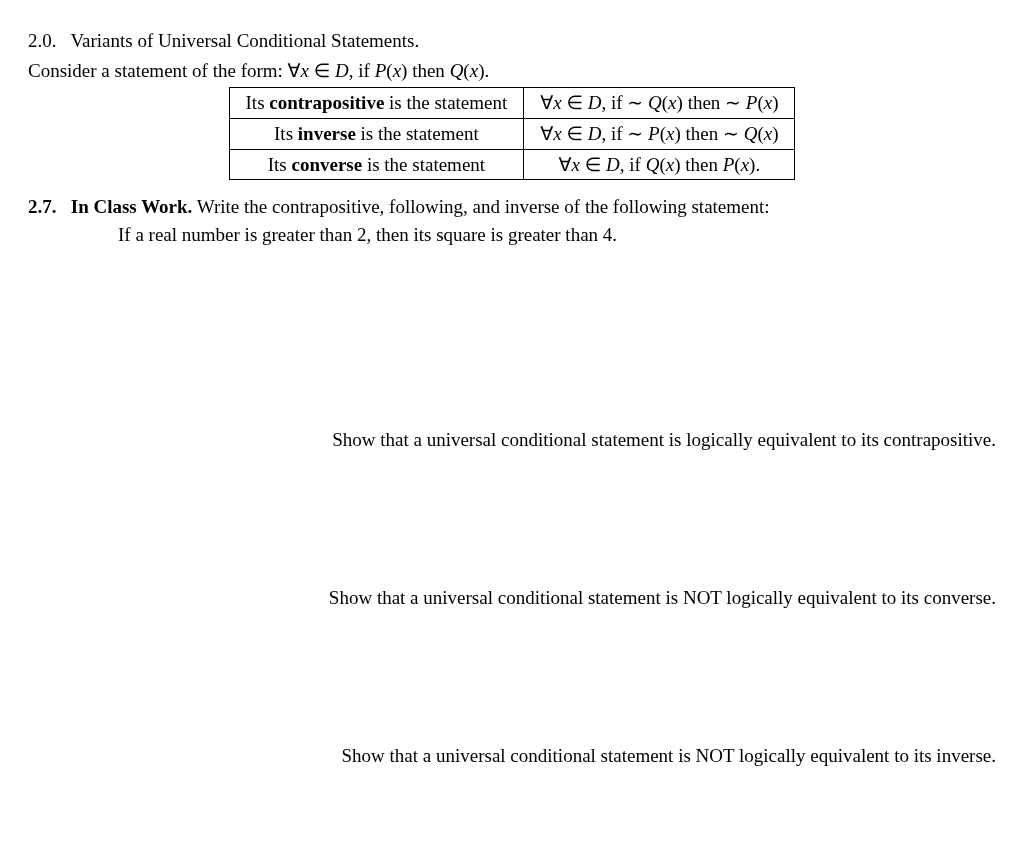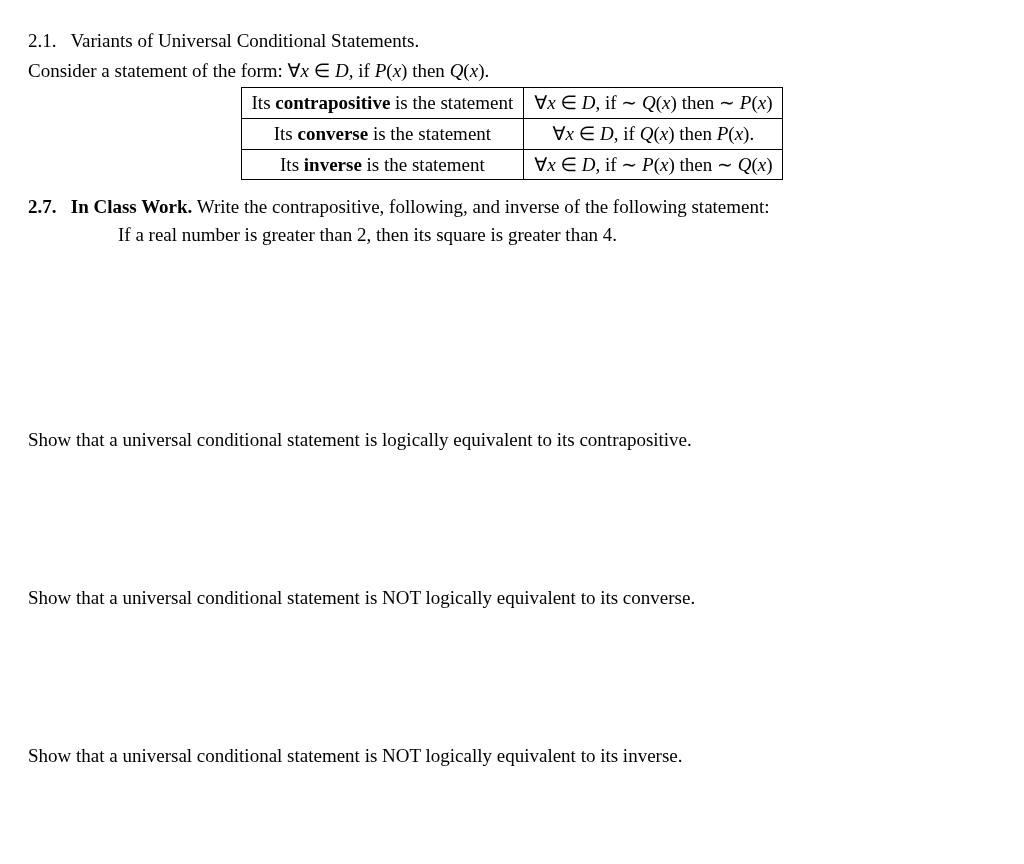"2.1." span.num { text: 2.1 -> 2.0 }
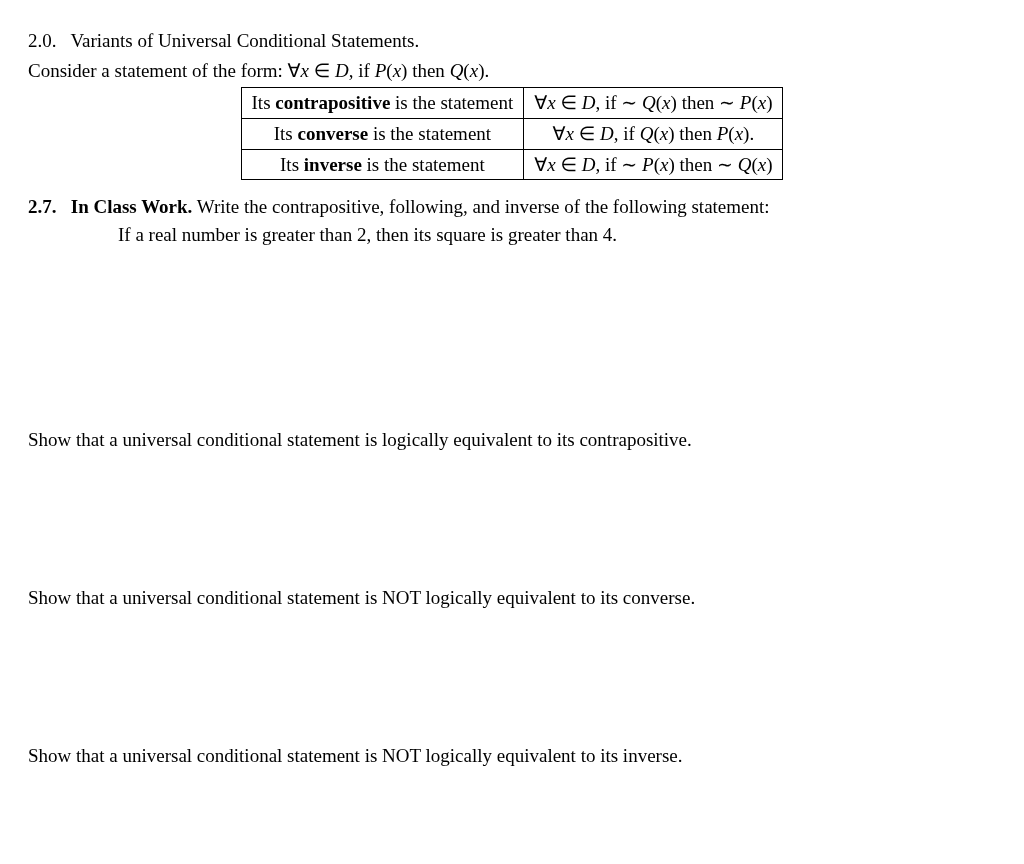"Its contrapositive is the statement" table.variants td { padding: 2px 10px -> 2px 16px }
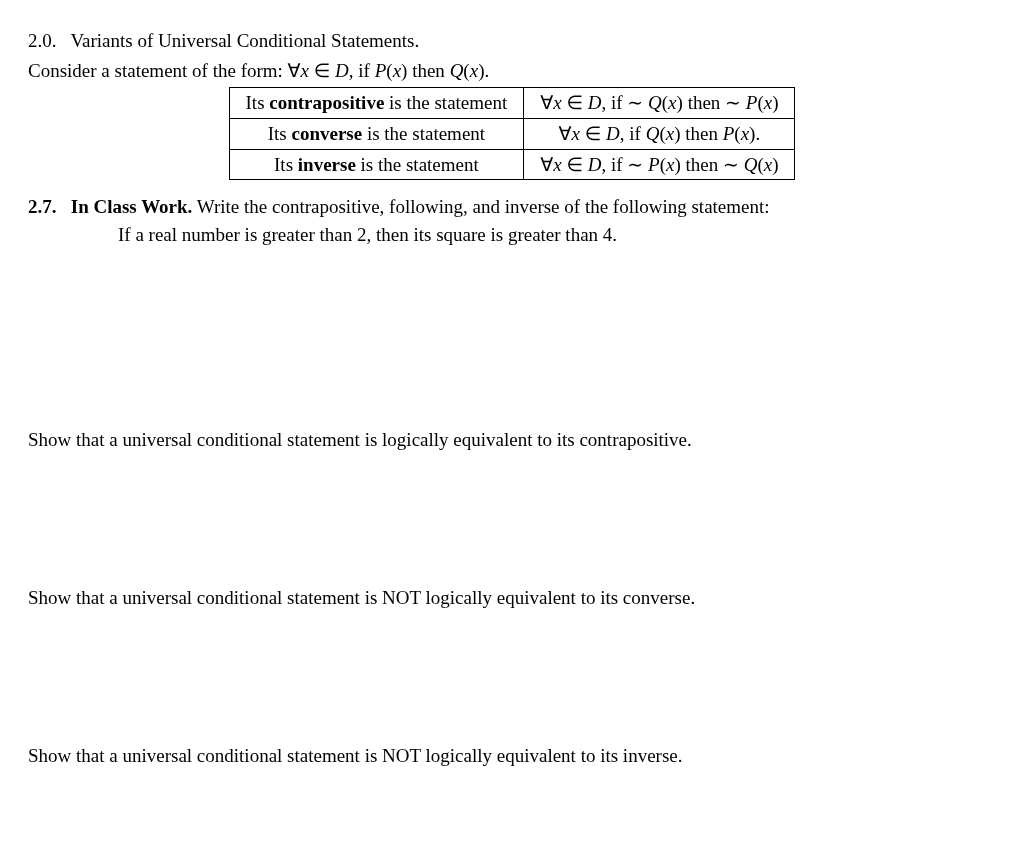"Its converse is the statement" tr { order: before "Its inverse is the statement" -> after "Its inverse is the statement" }
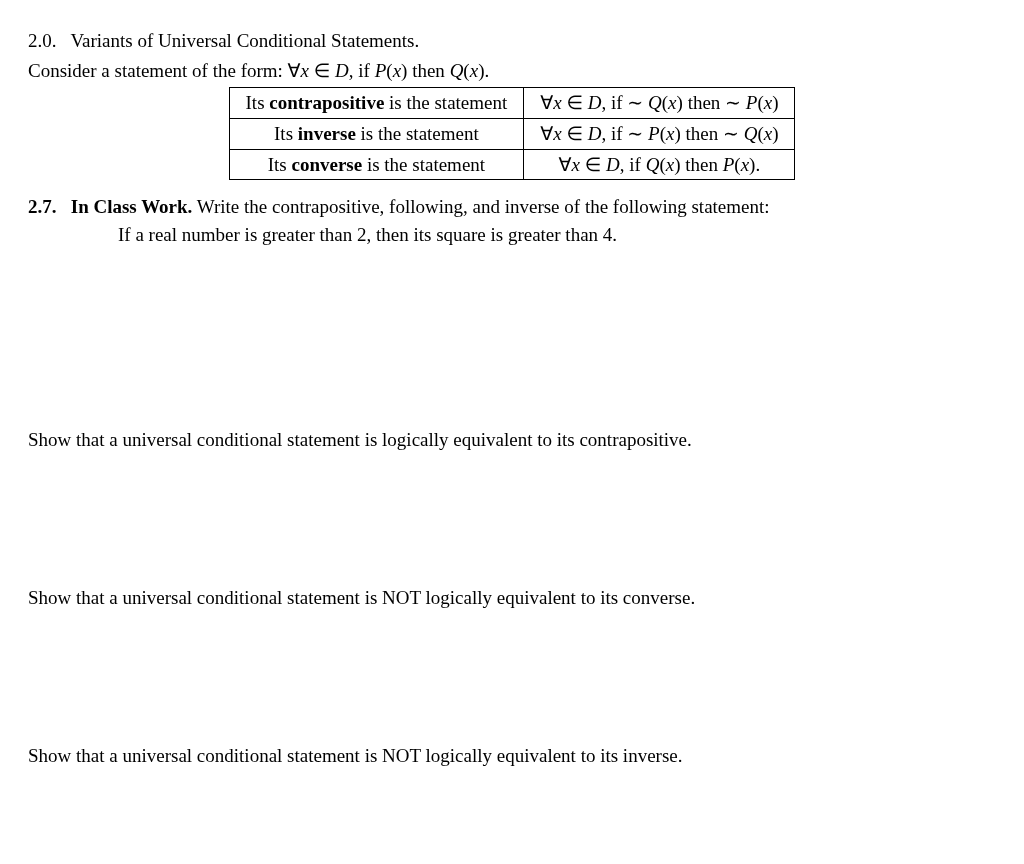"Show that a universal conditional" .task { text-align: none -> right }
